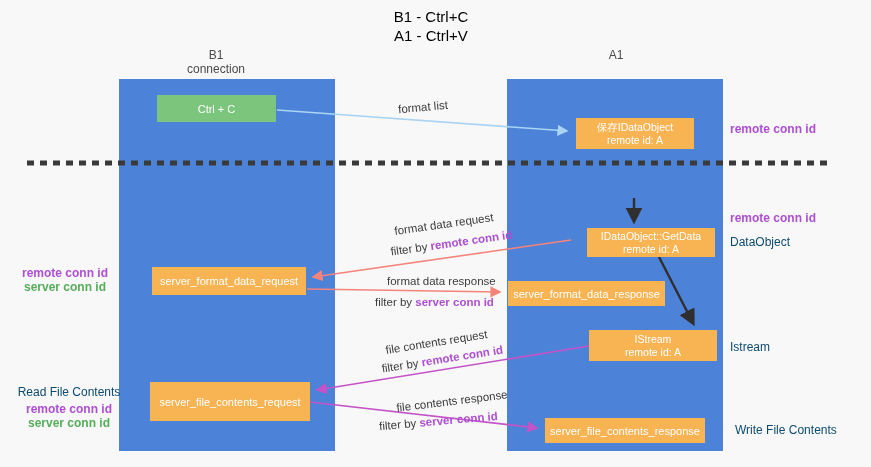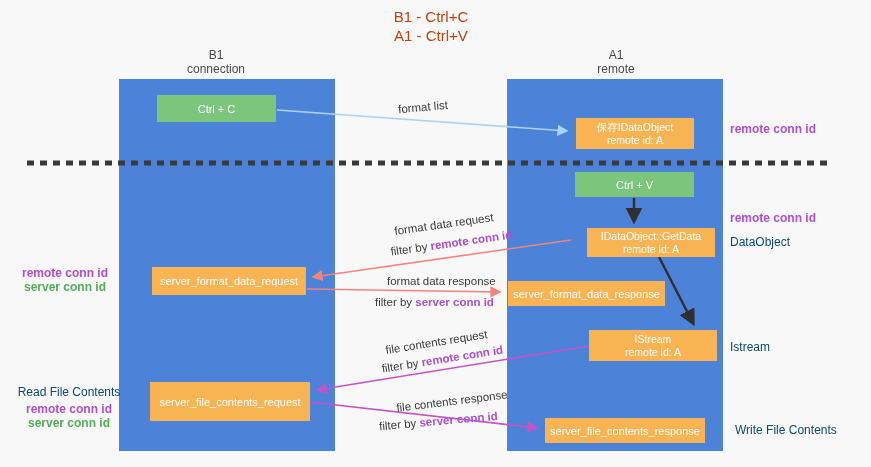"B1 - Ctrl+C" .title { color: #c2410c -> #000000 }
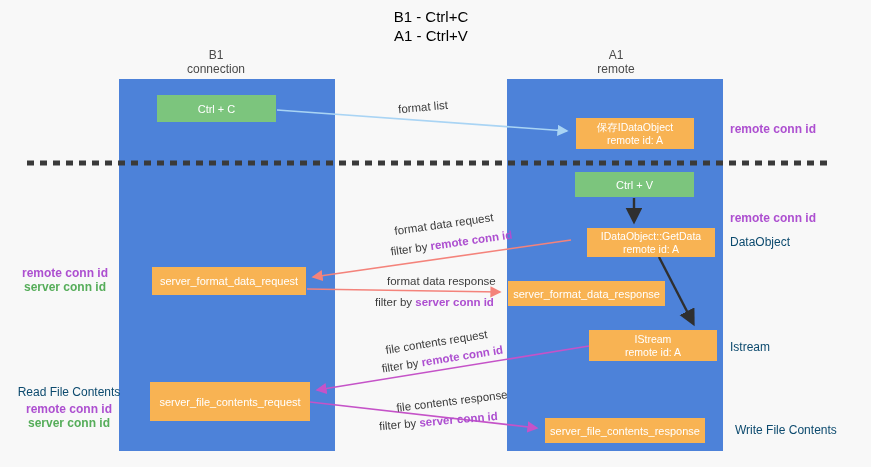"remote" div { html: <div>remote</div> -> none }
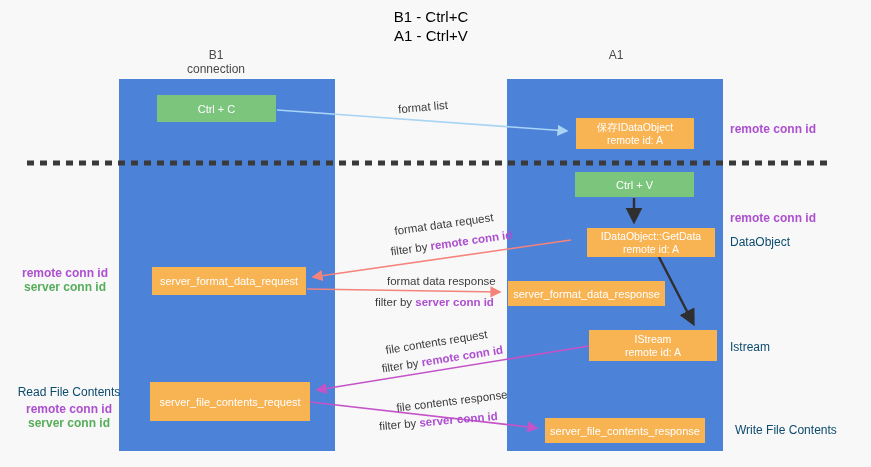"Ctrl + V" div.box { html: <div> <span>Ctrl + V</span> </div> -> none }
